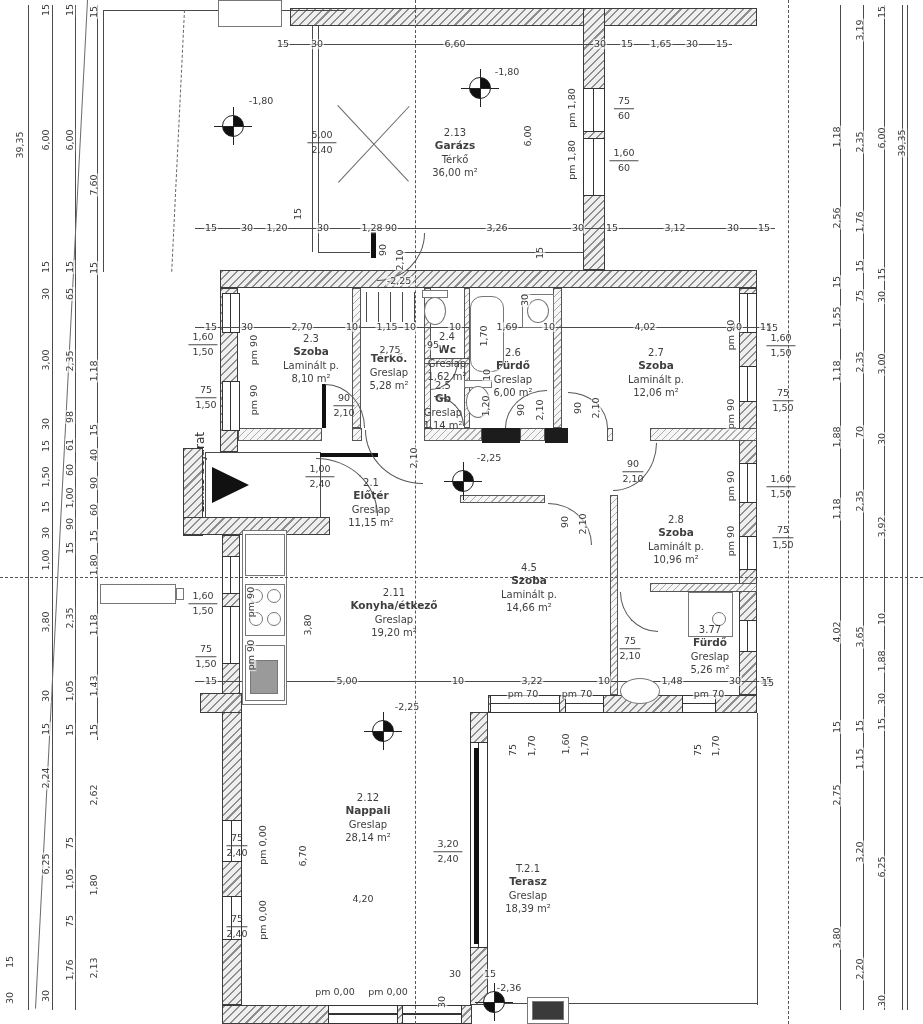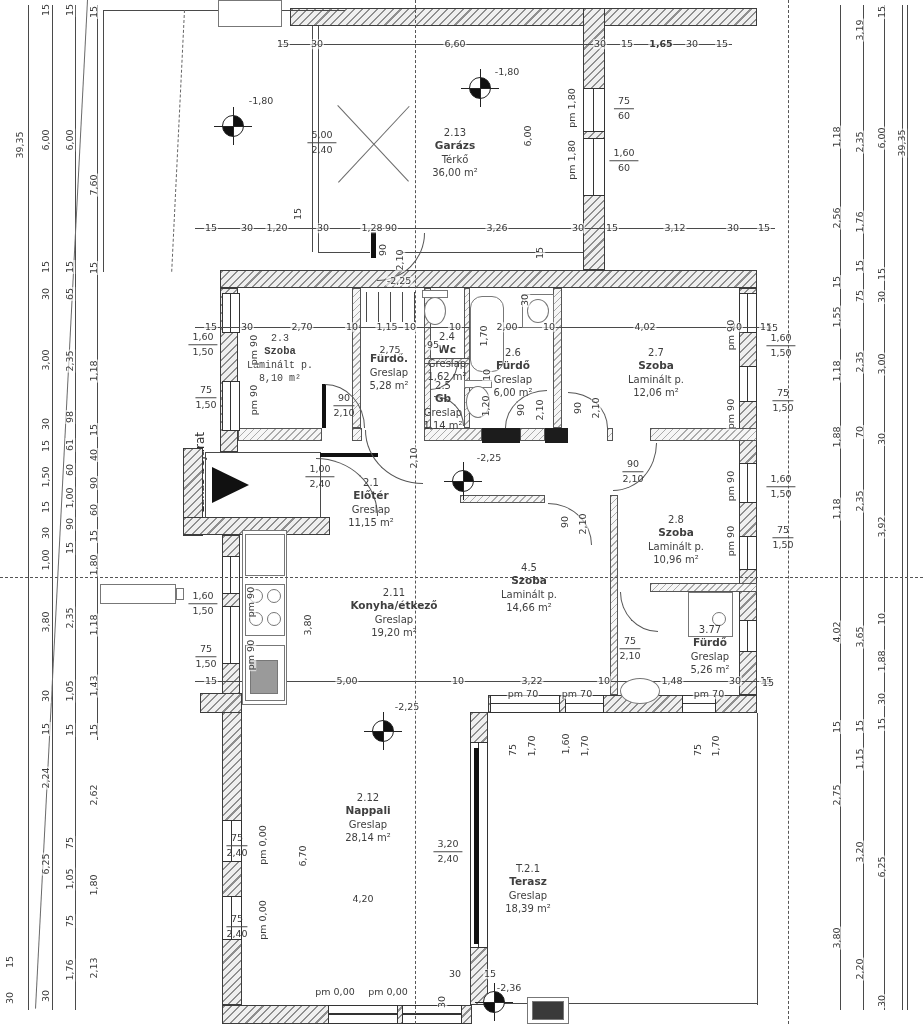"1,65" div.dim { font-weight: bold -> none }
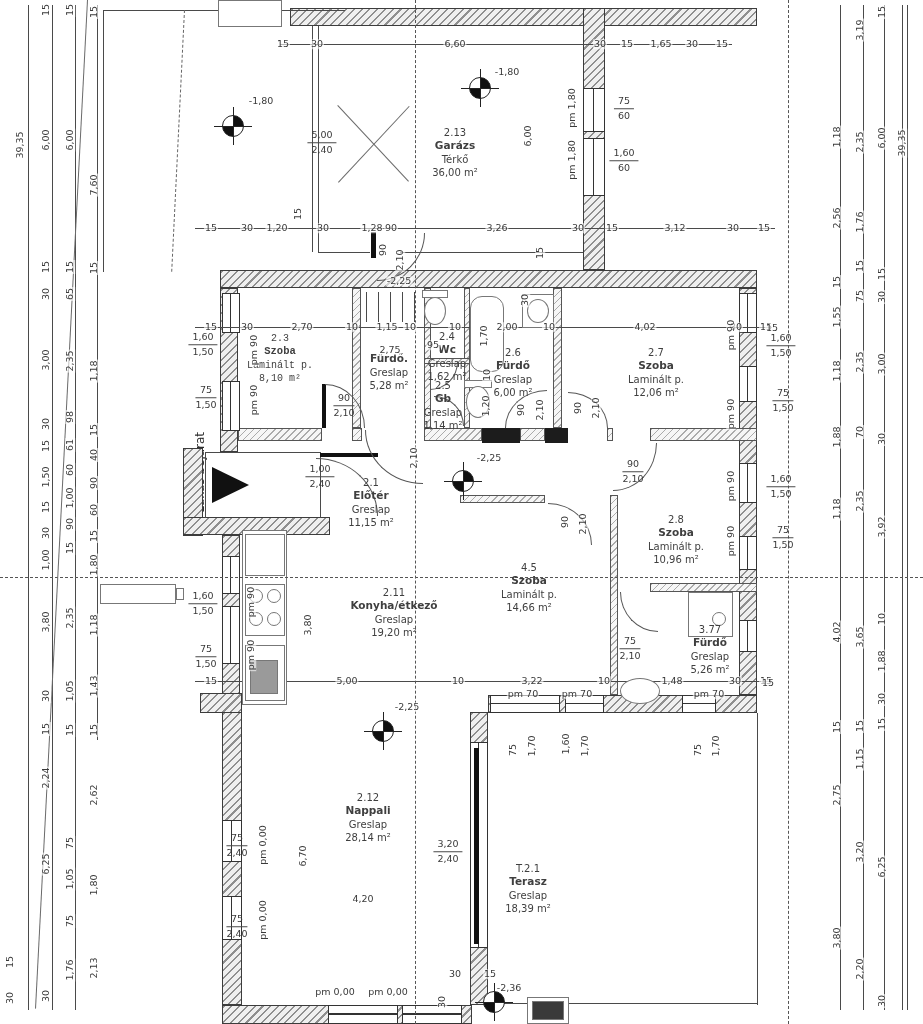"2,00" div.dim { text: 2,00 -> 1,69 }
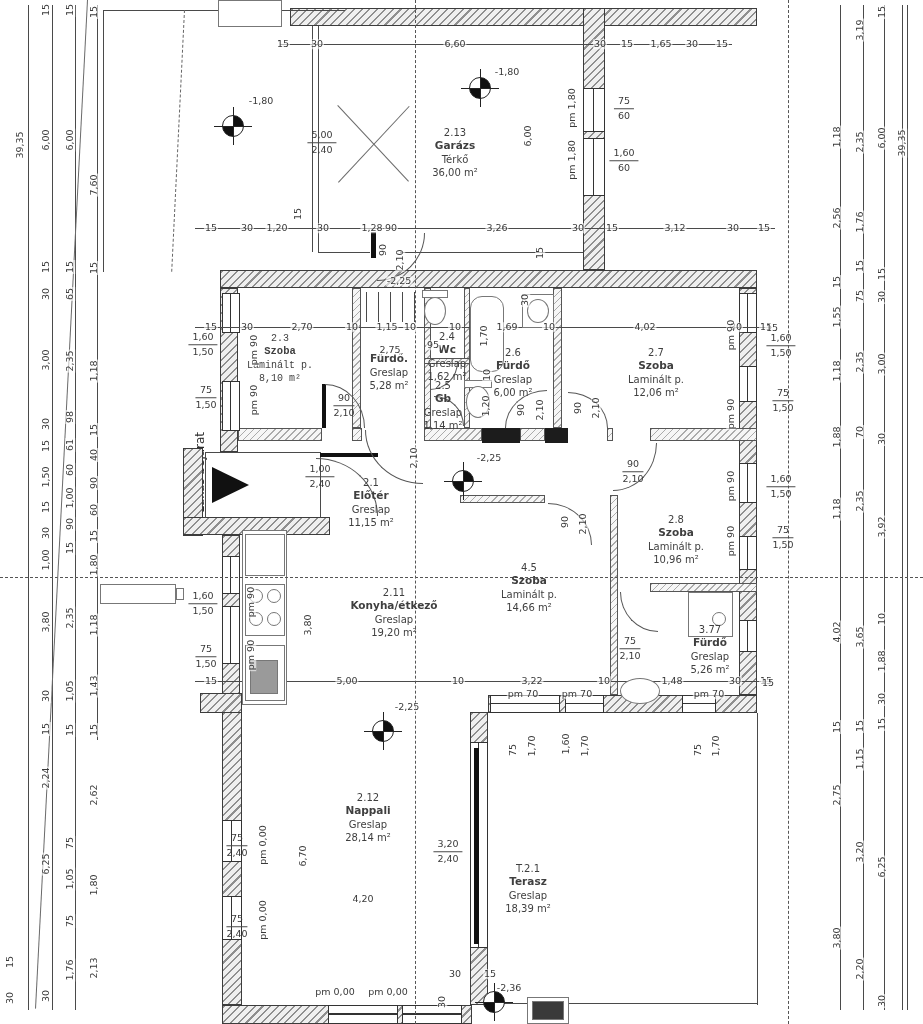"2.3" div.room { font-family: Liberation Mono, monospace -> none; left: 280px -> 311px }
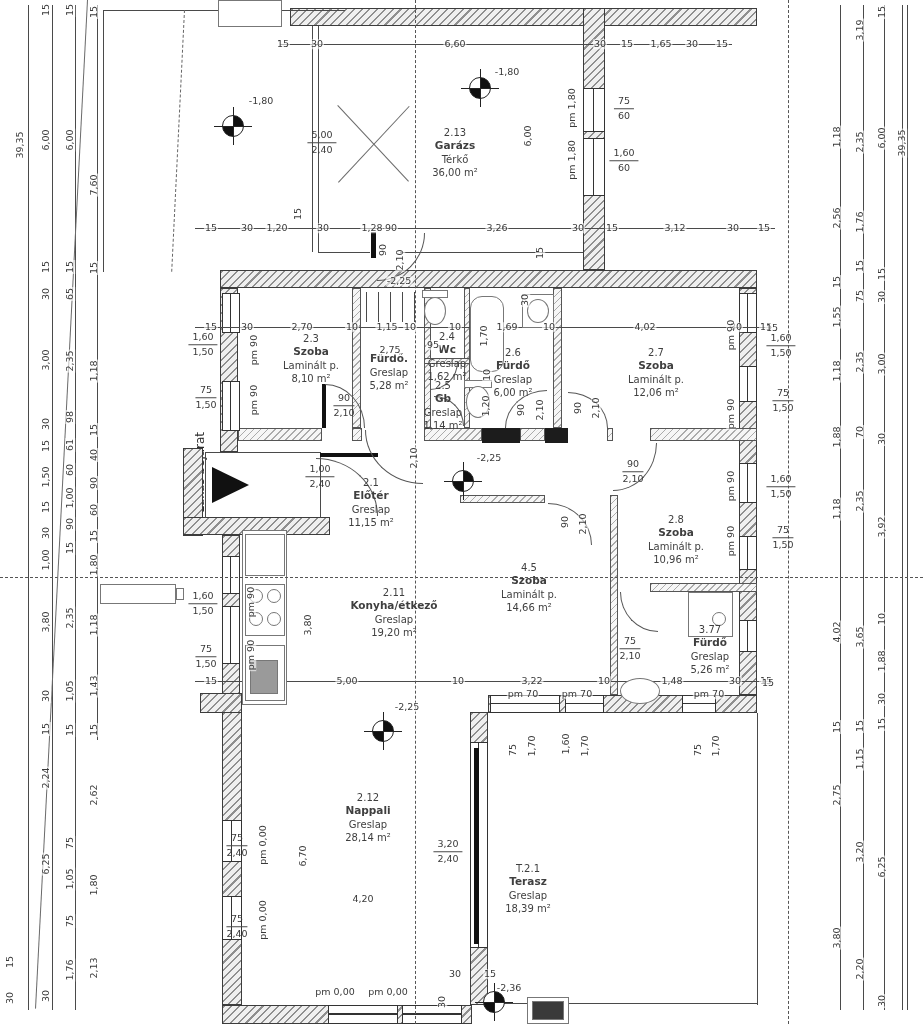"Fürdő." div.nm { text: Fürdő -> Térkő }
